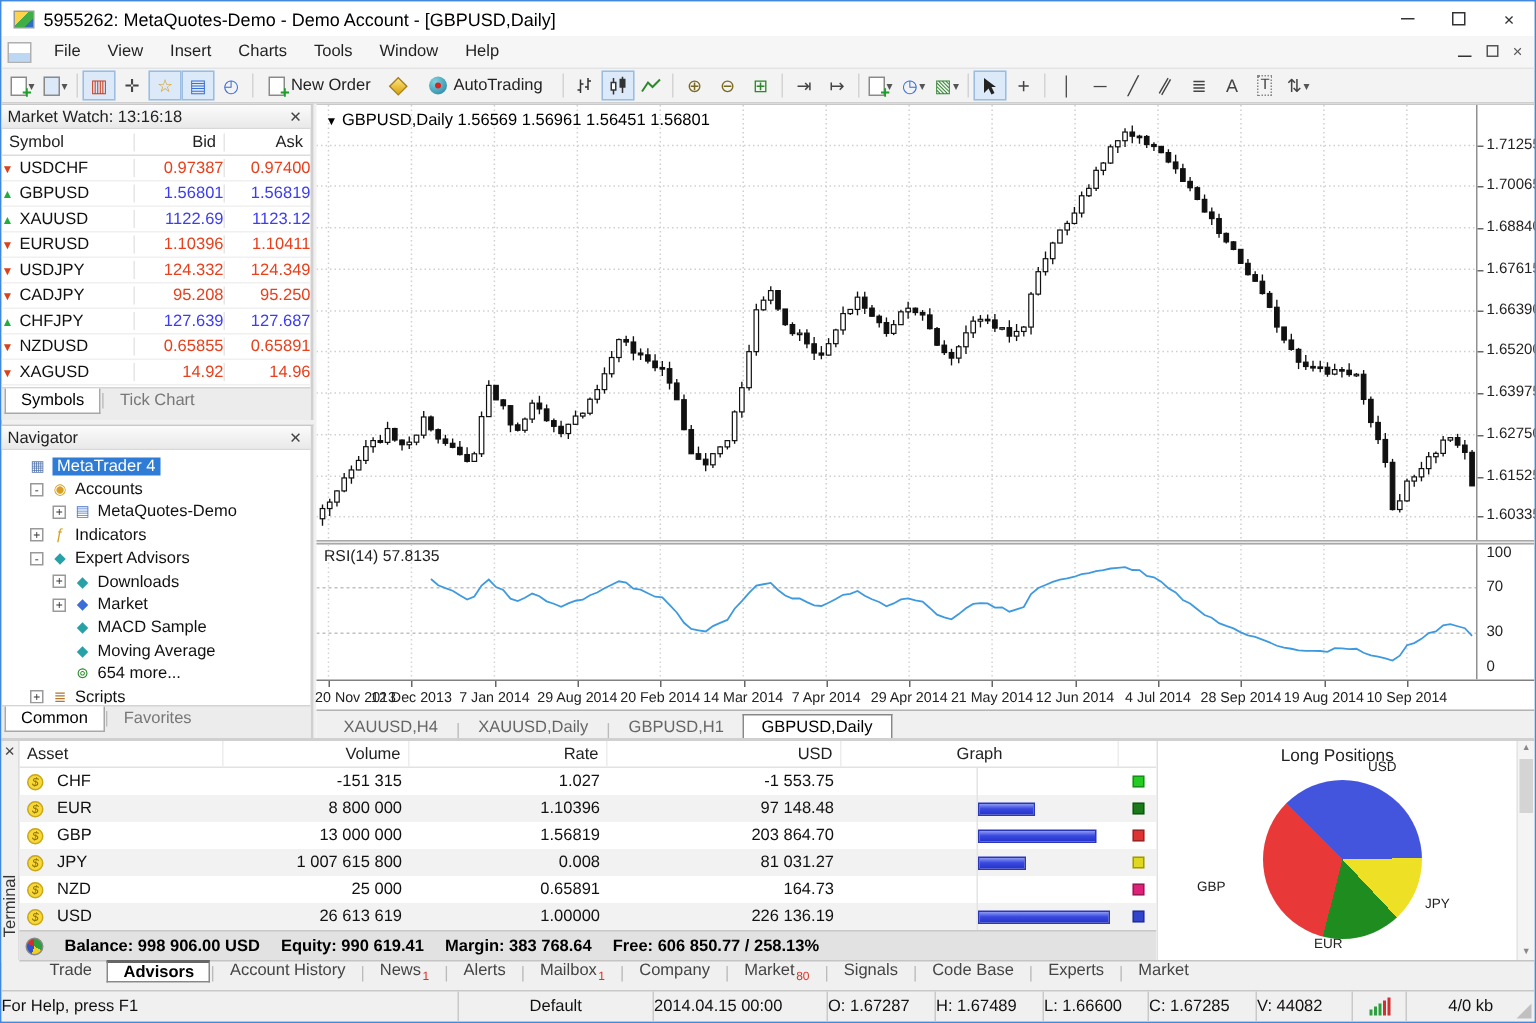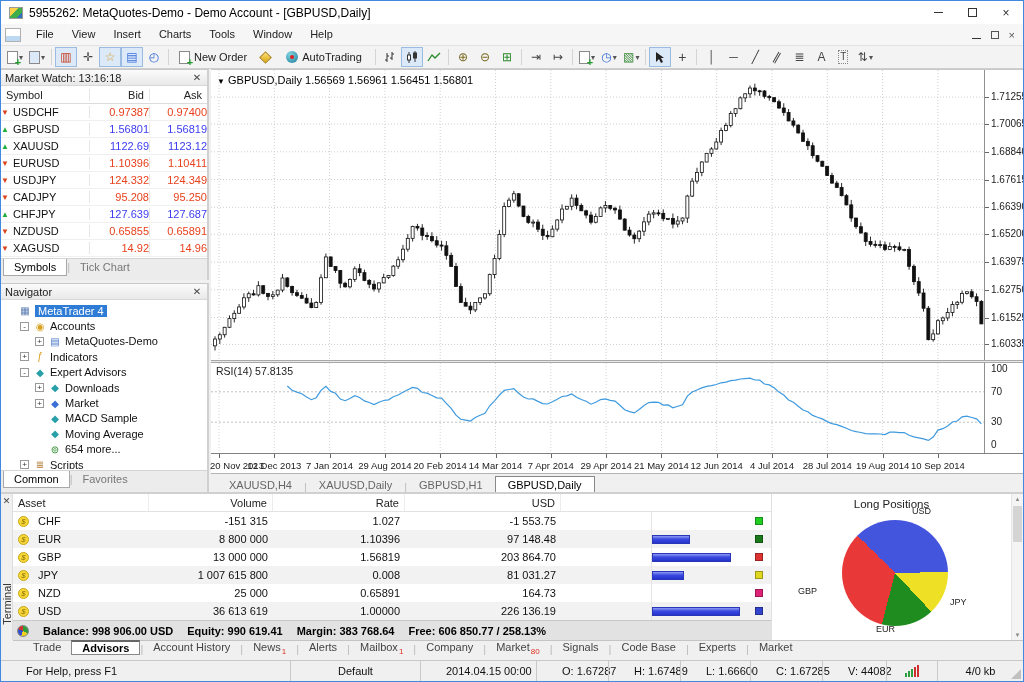"28 Jul 2014" span.dlab { text: Jul -> Sep }
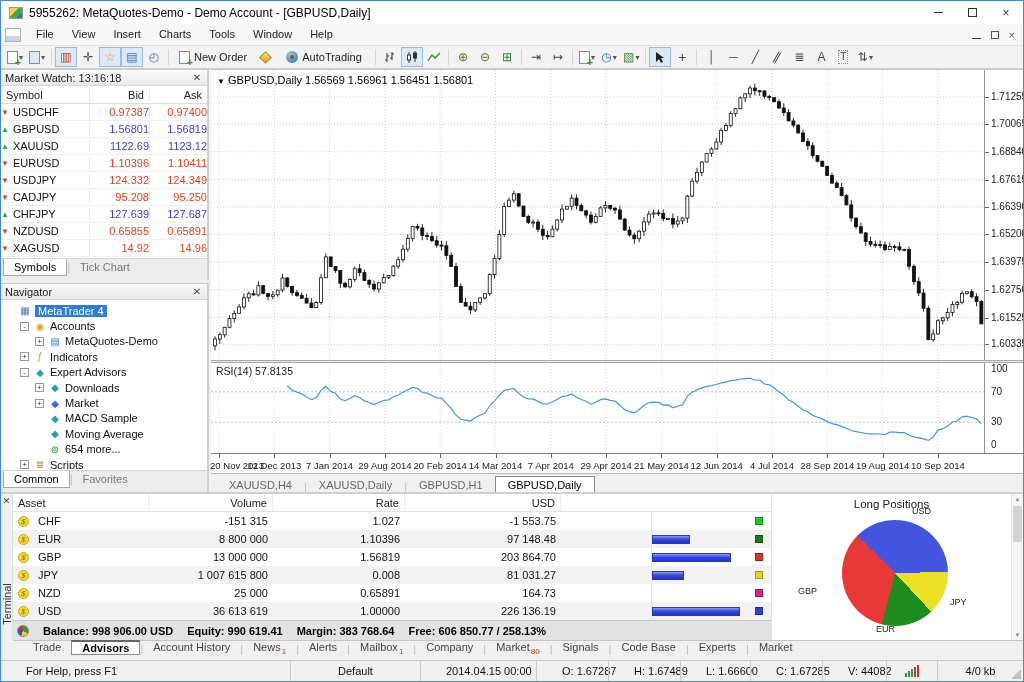"Graph" span.tc-graph { html: none -> <span>Graph</span> }
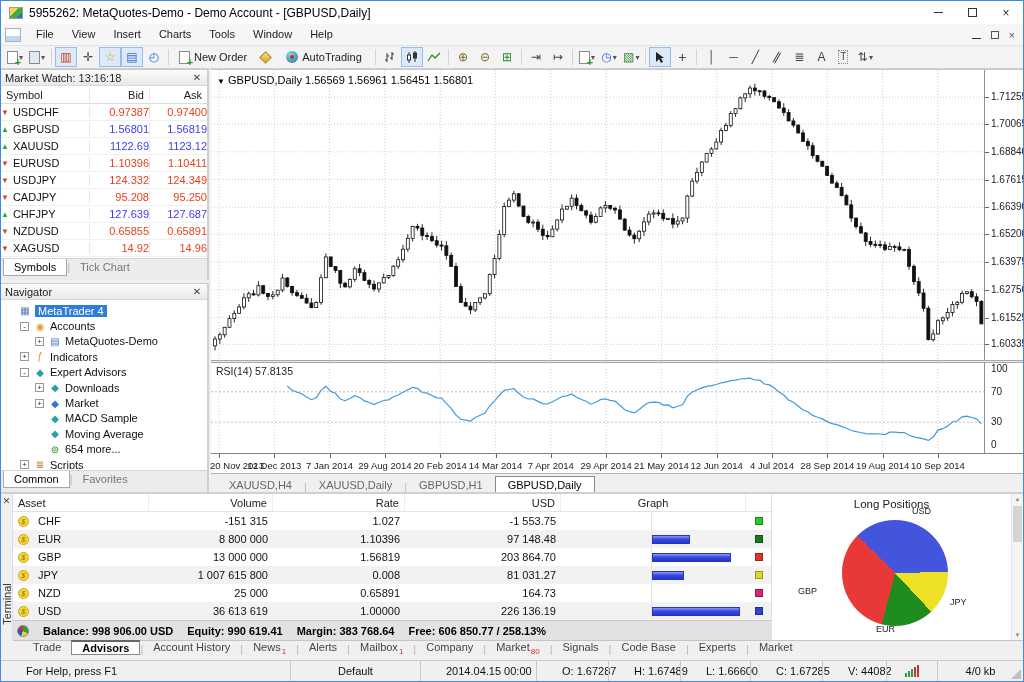"36 613 619" span.tc-vol { text: 36 613 619 -> 26 613 619 }
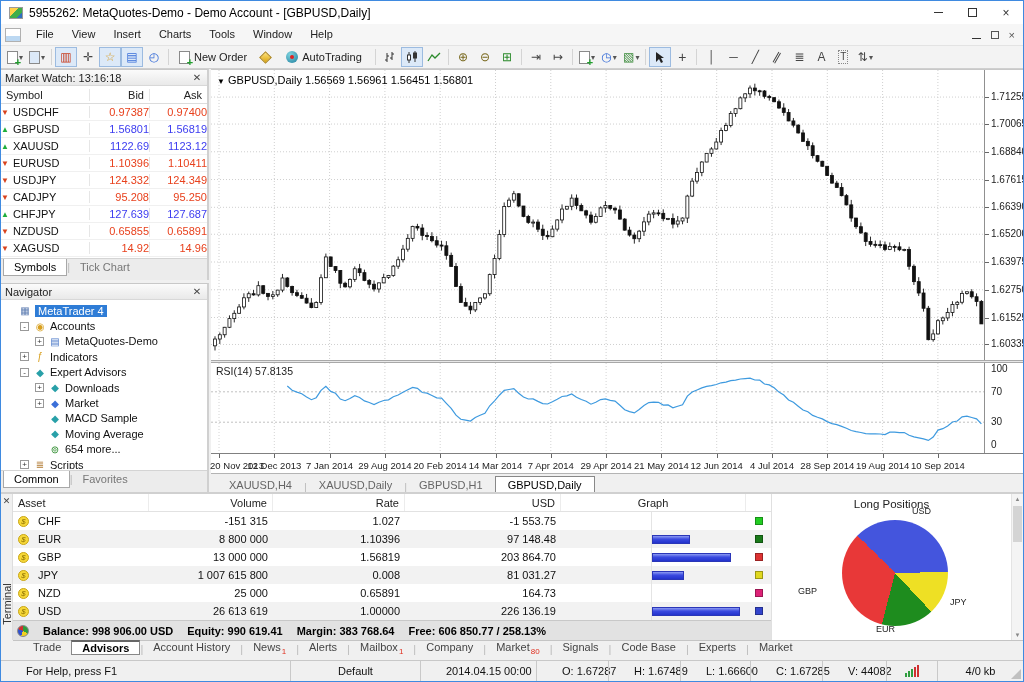"For Help, press F1" .scell { padding: 0 25px -> 0 0 }
